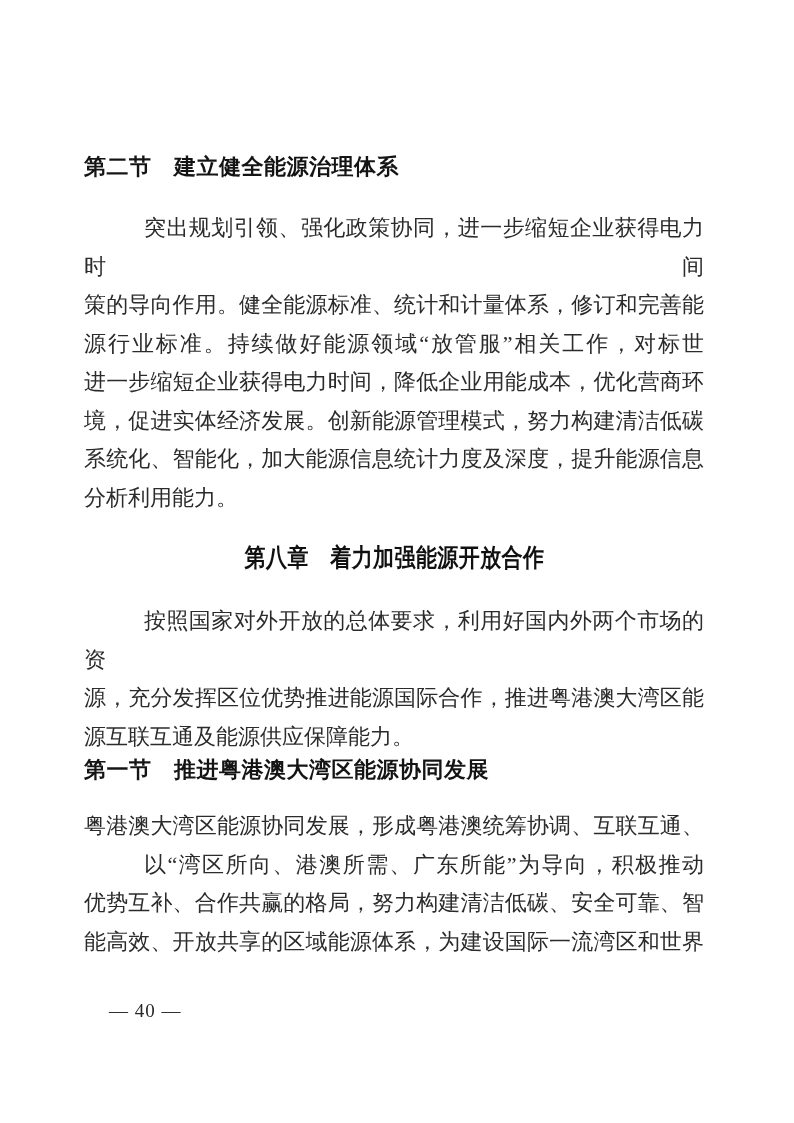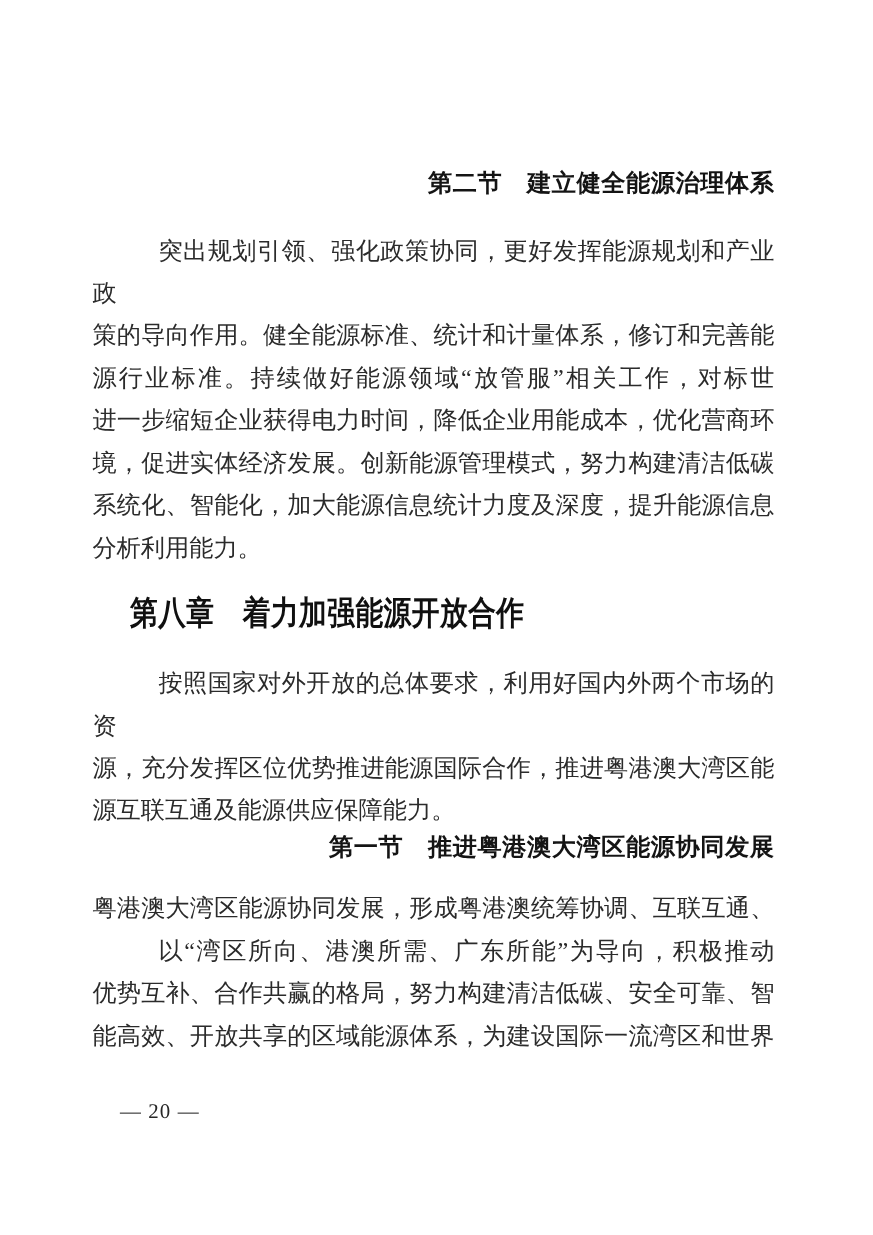"第二节 建立健全能源治理体系" .section-heading { text-align: right -> left }
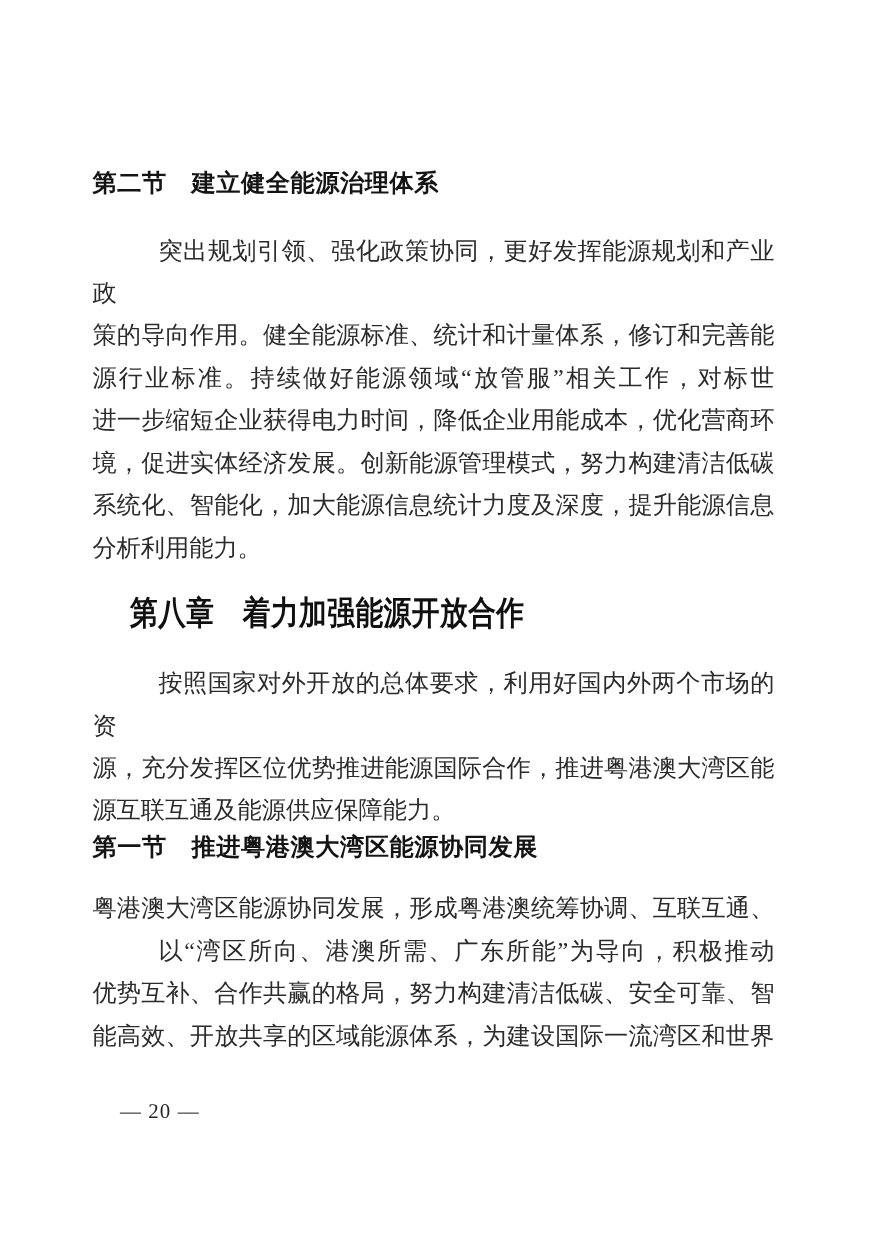"突出规划引领、强化政策协同，更好发挥能源规划和产业政" div.line { text: 更好发挥能源规划和产业政 -> 进一步缩短企业获得电力时间 }
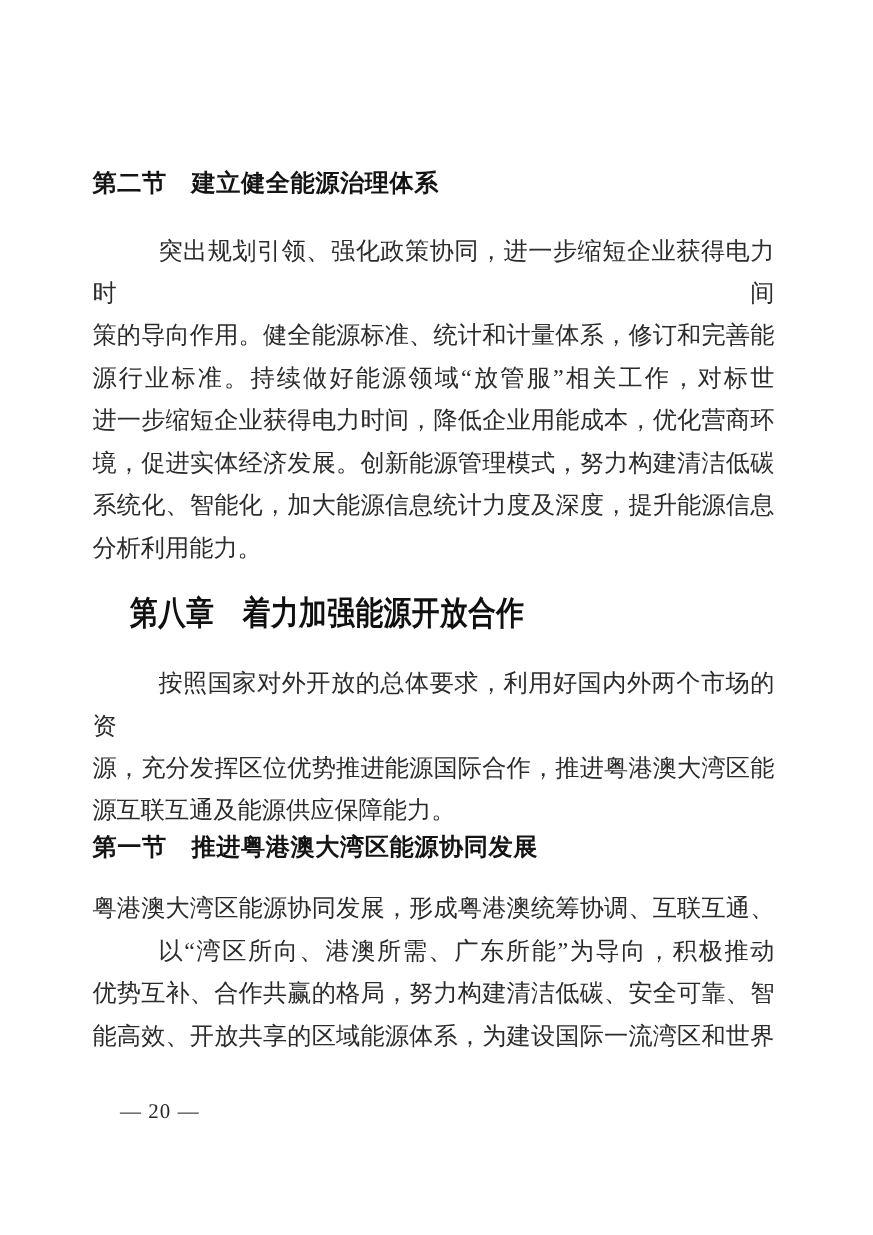"第八章 着力加强能源开放合作" .chapter-heading { font-size: 30px -> 25px; text-align: none -> center }
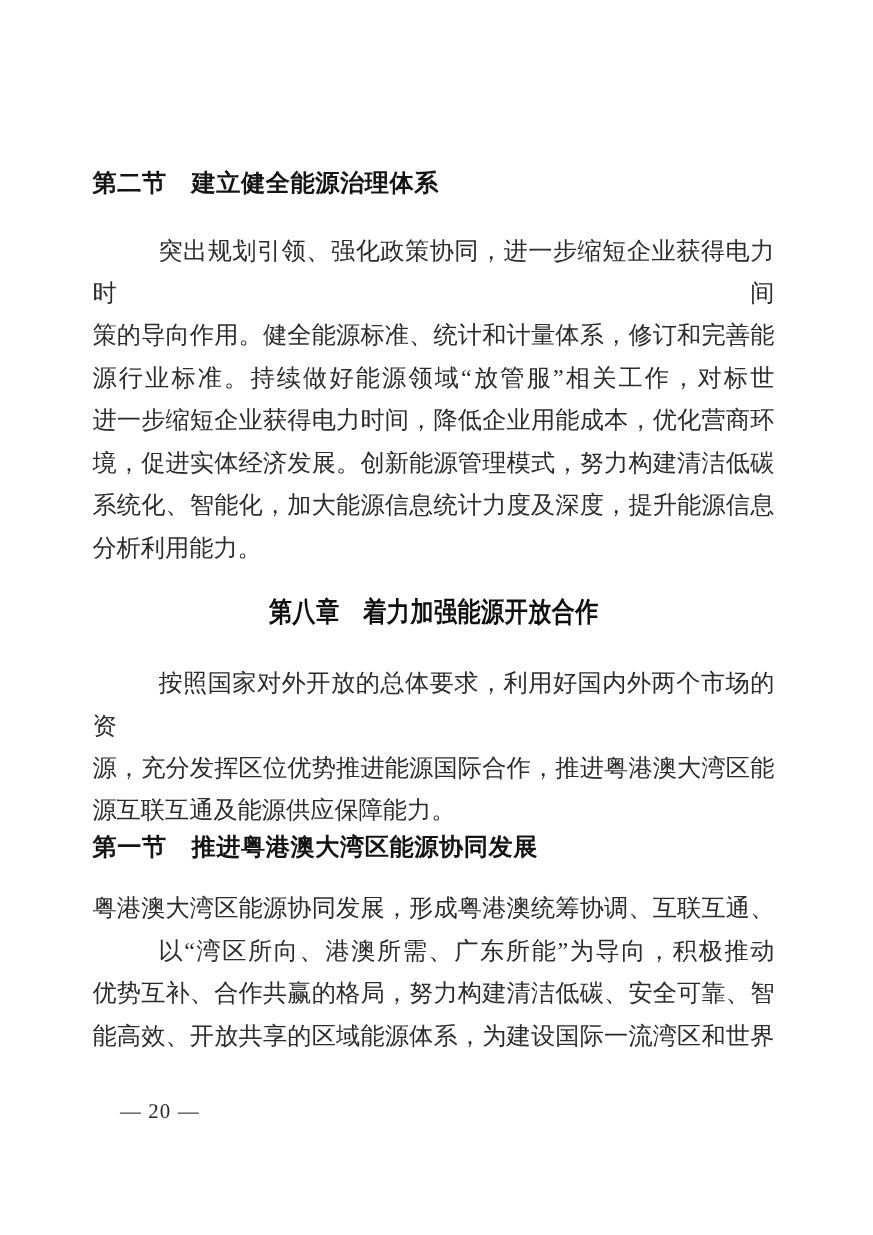"— 20 —" div.footer { text: 20 -> 40 }
